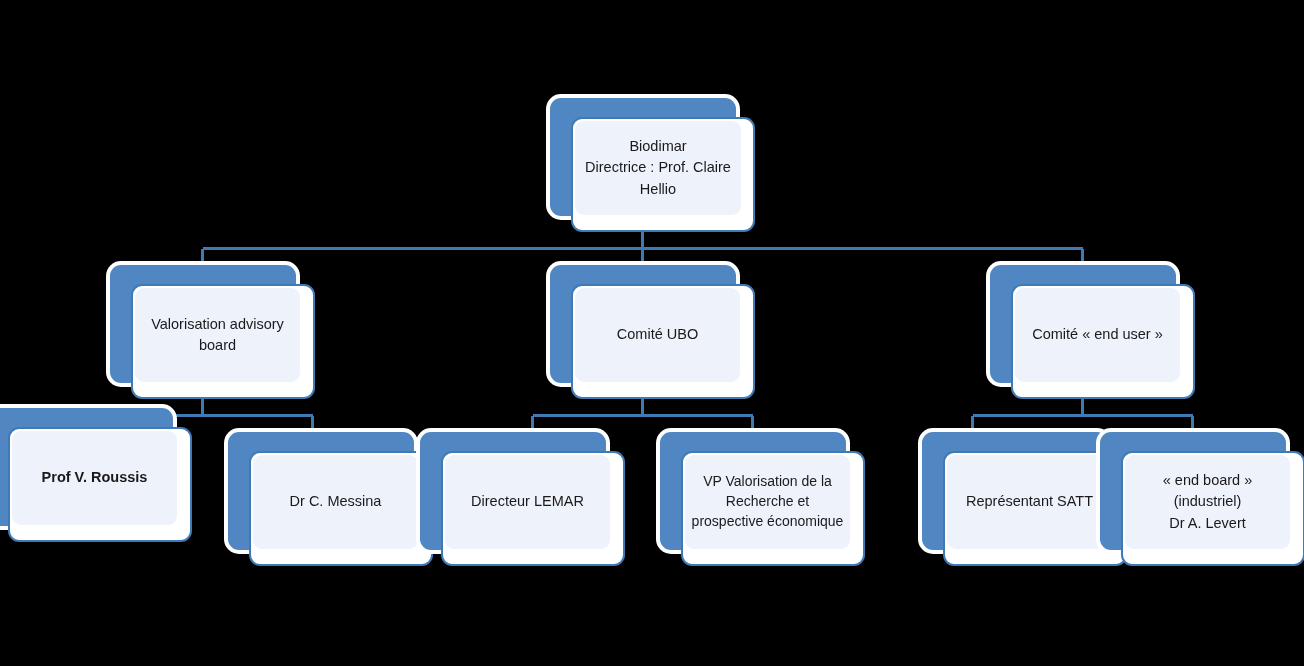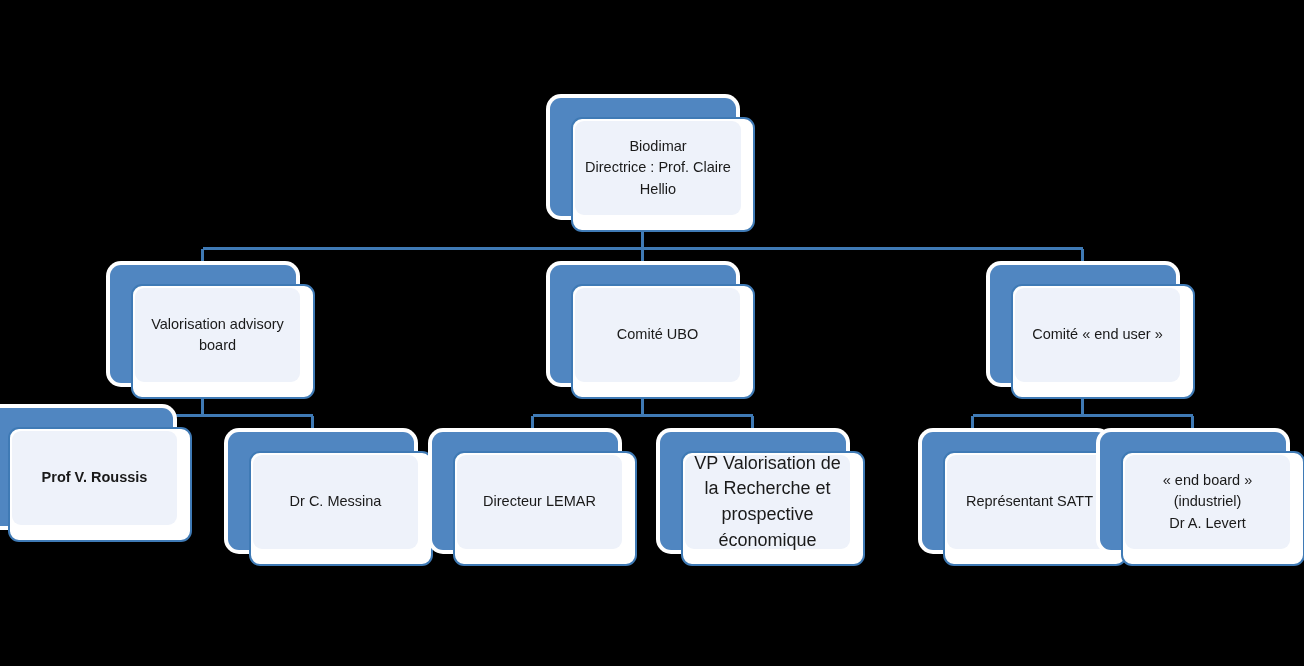"VP Valorisation de la Recherche" .node.tall .node-label { font-size: 18px -> 14px }
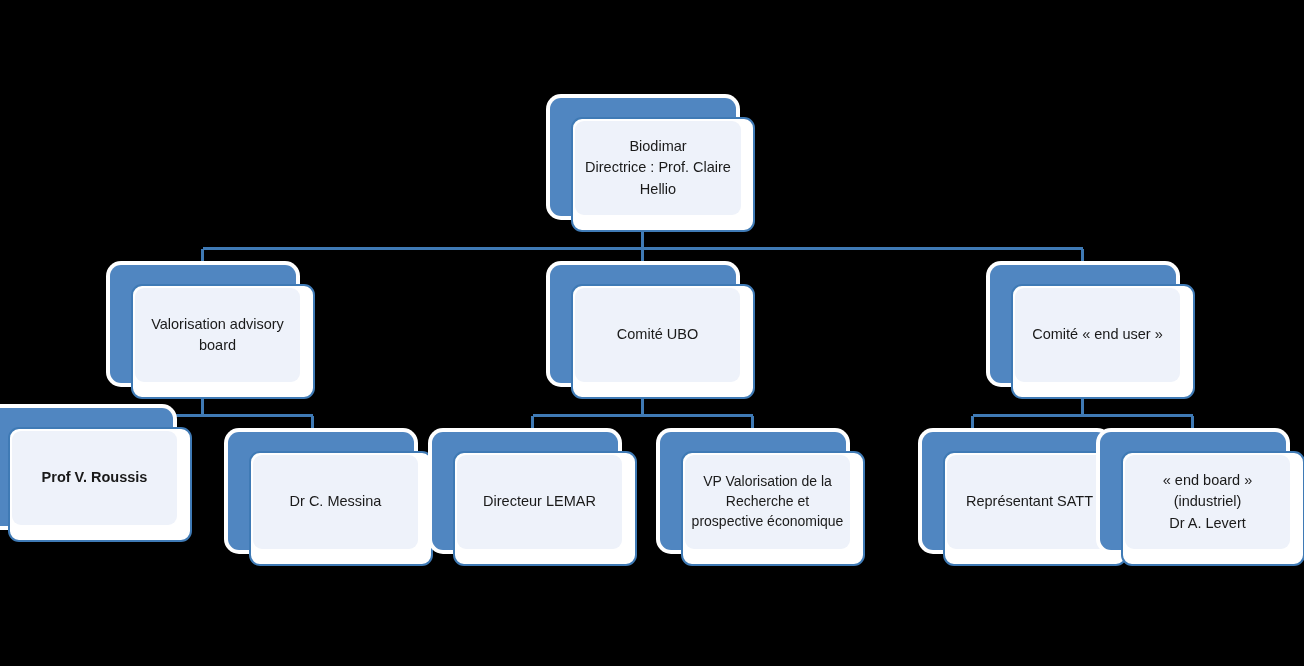"Directeur LEMAR" div.node { left: 432px -> 420px }
